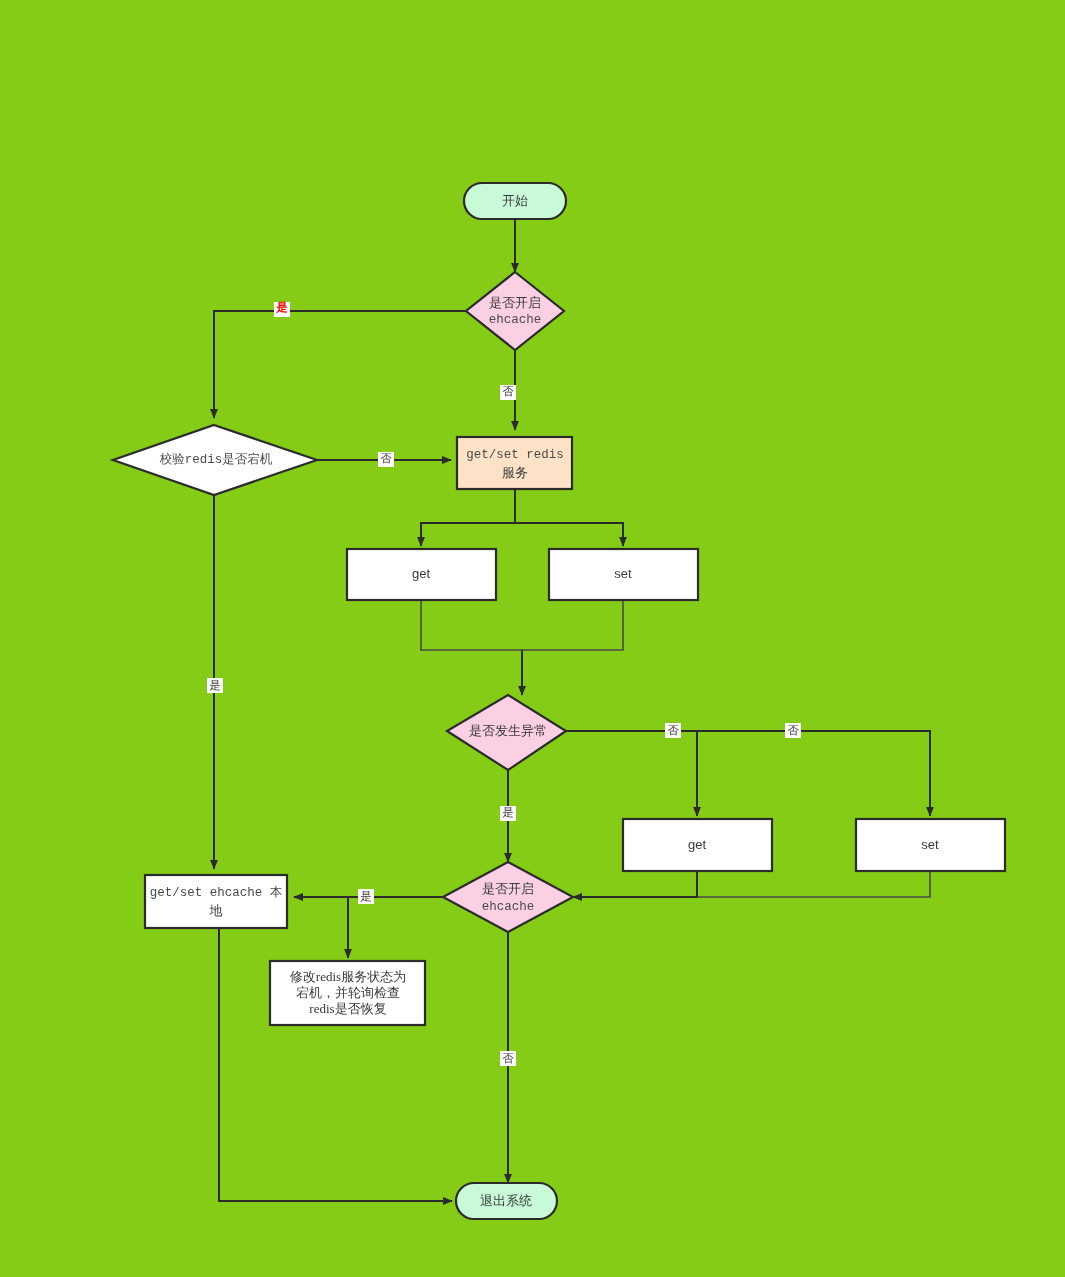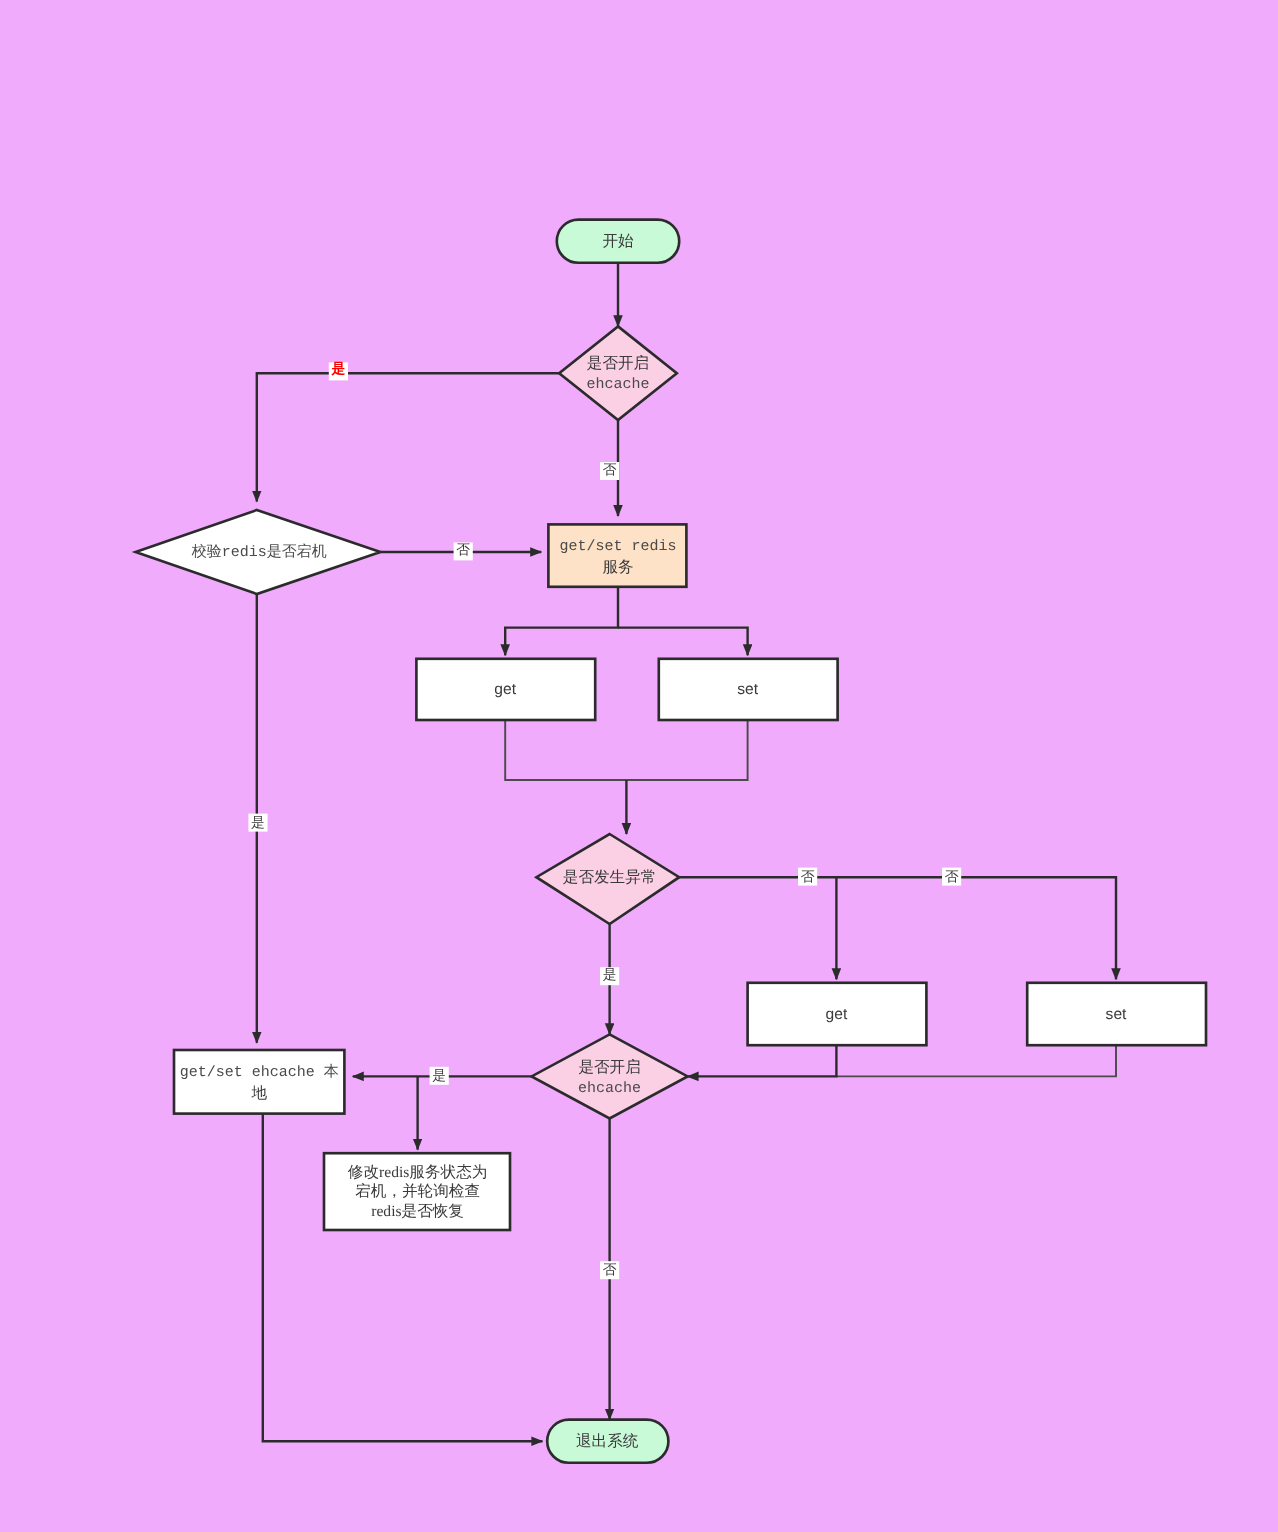"开始" #flow-root { background: #f0abfc -> #84cc16 }
